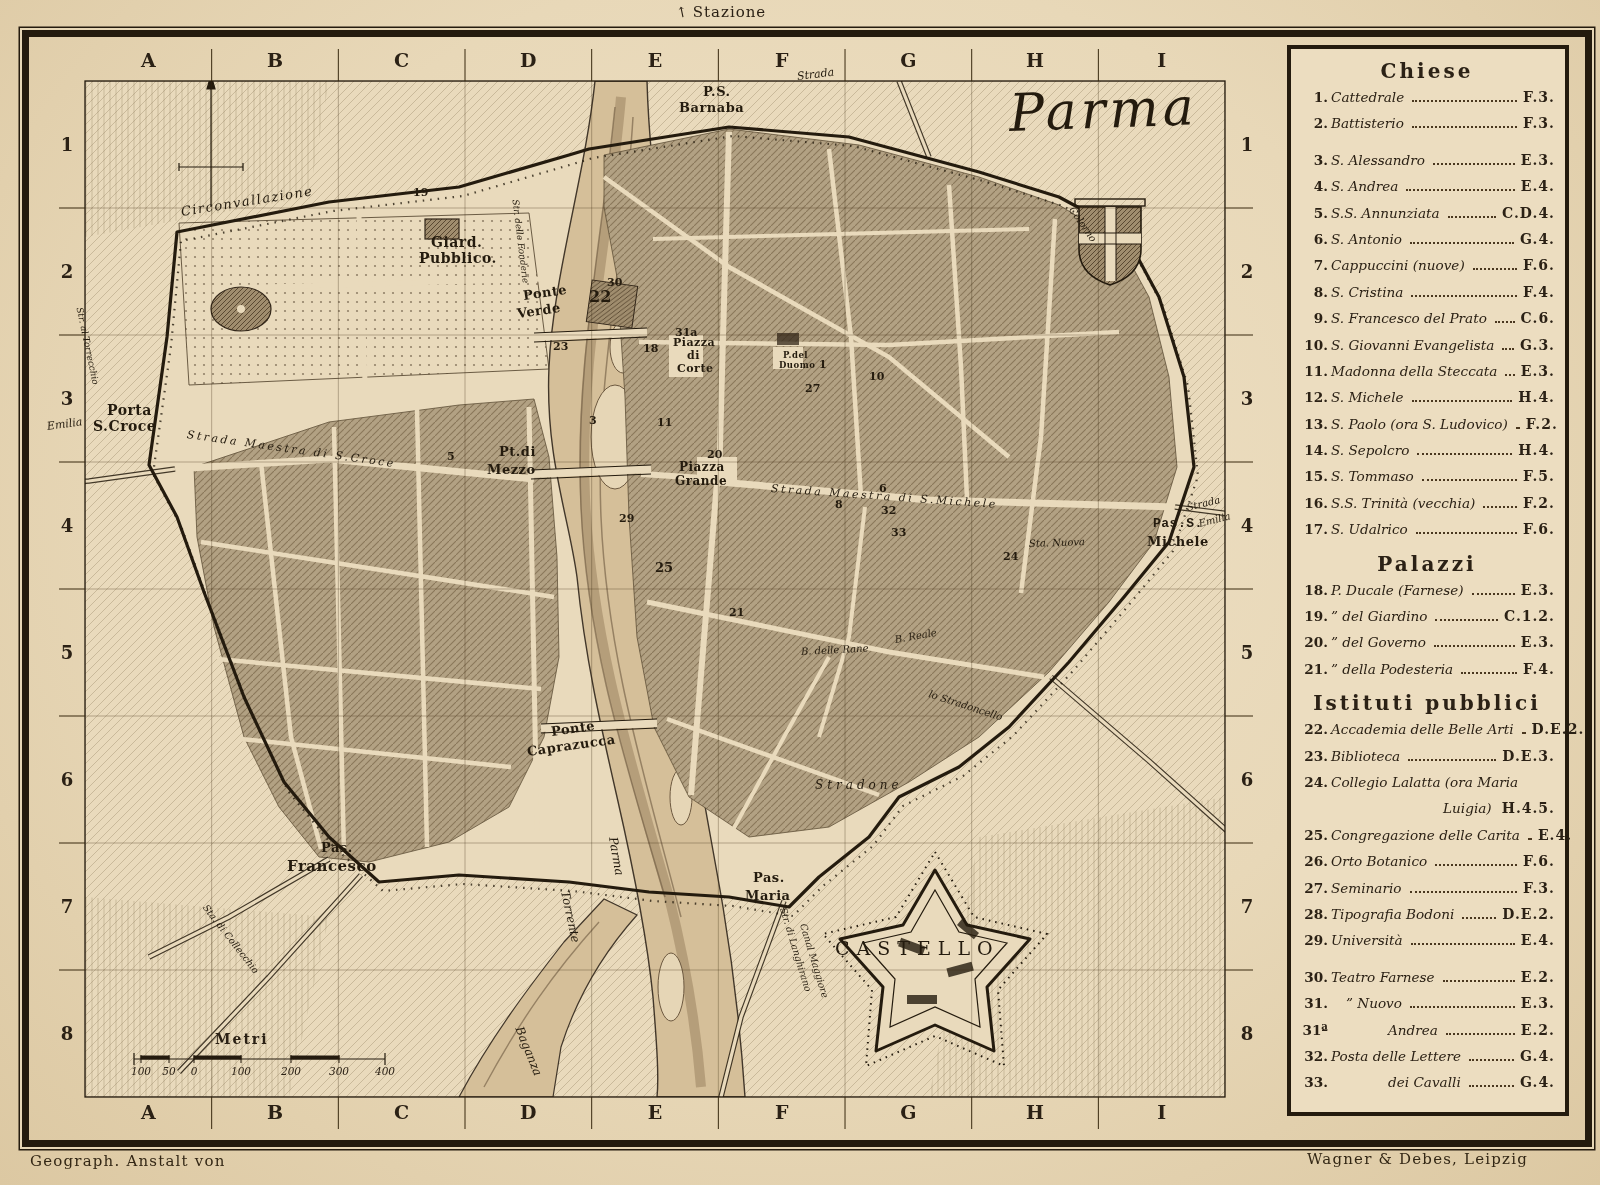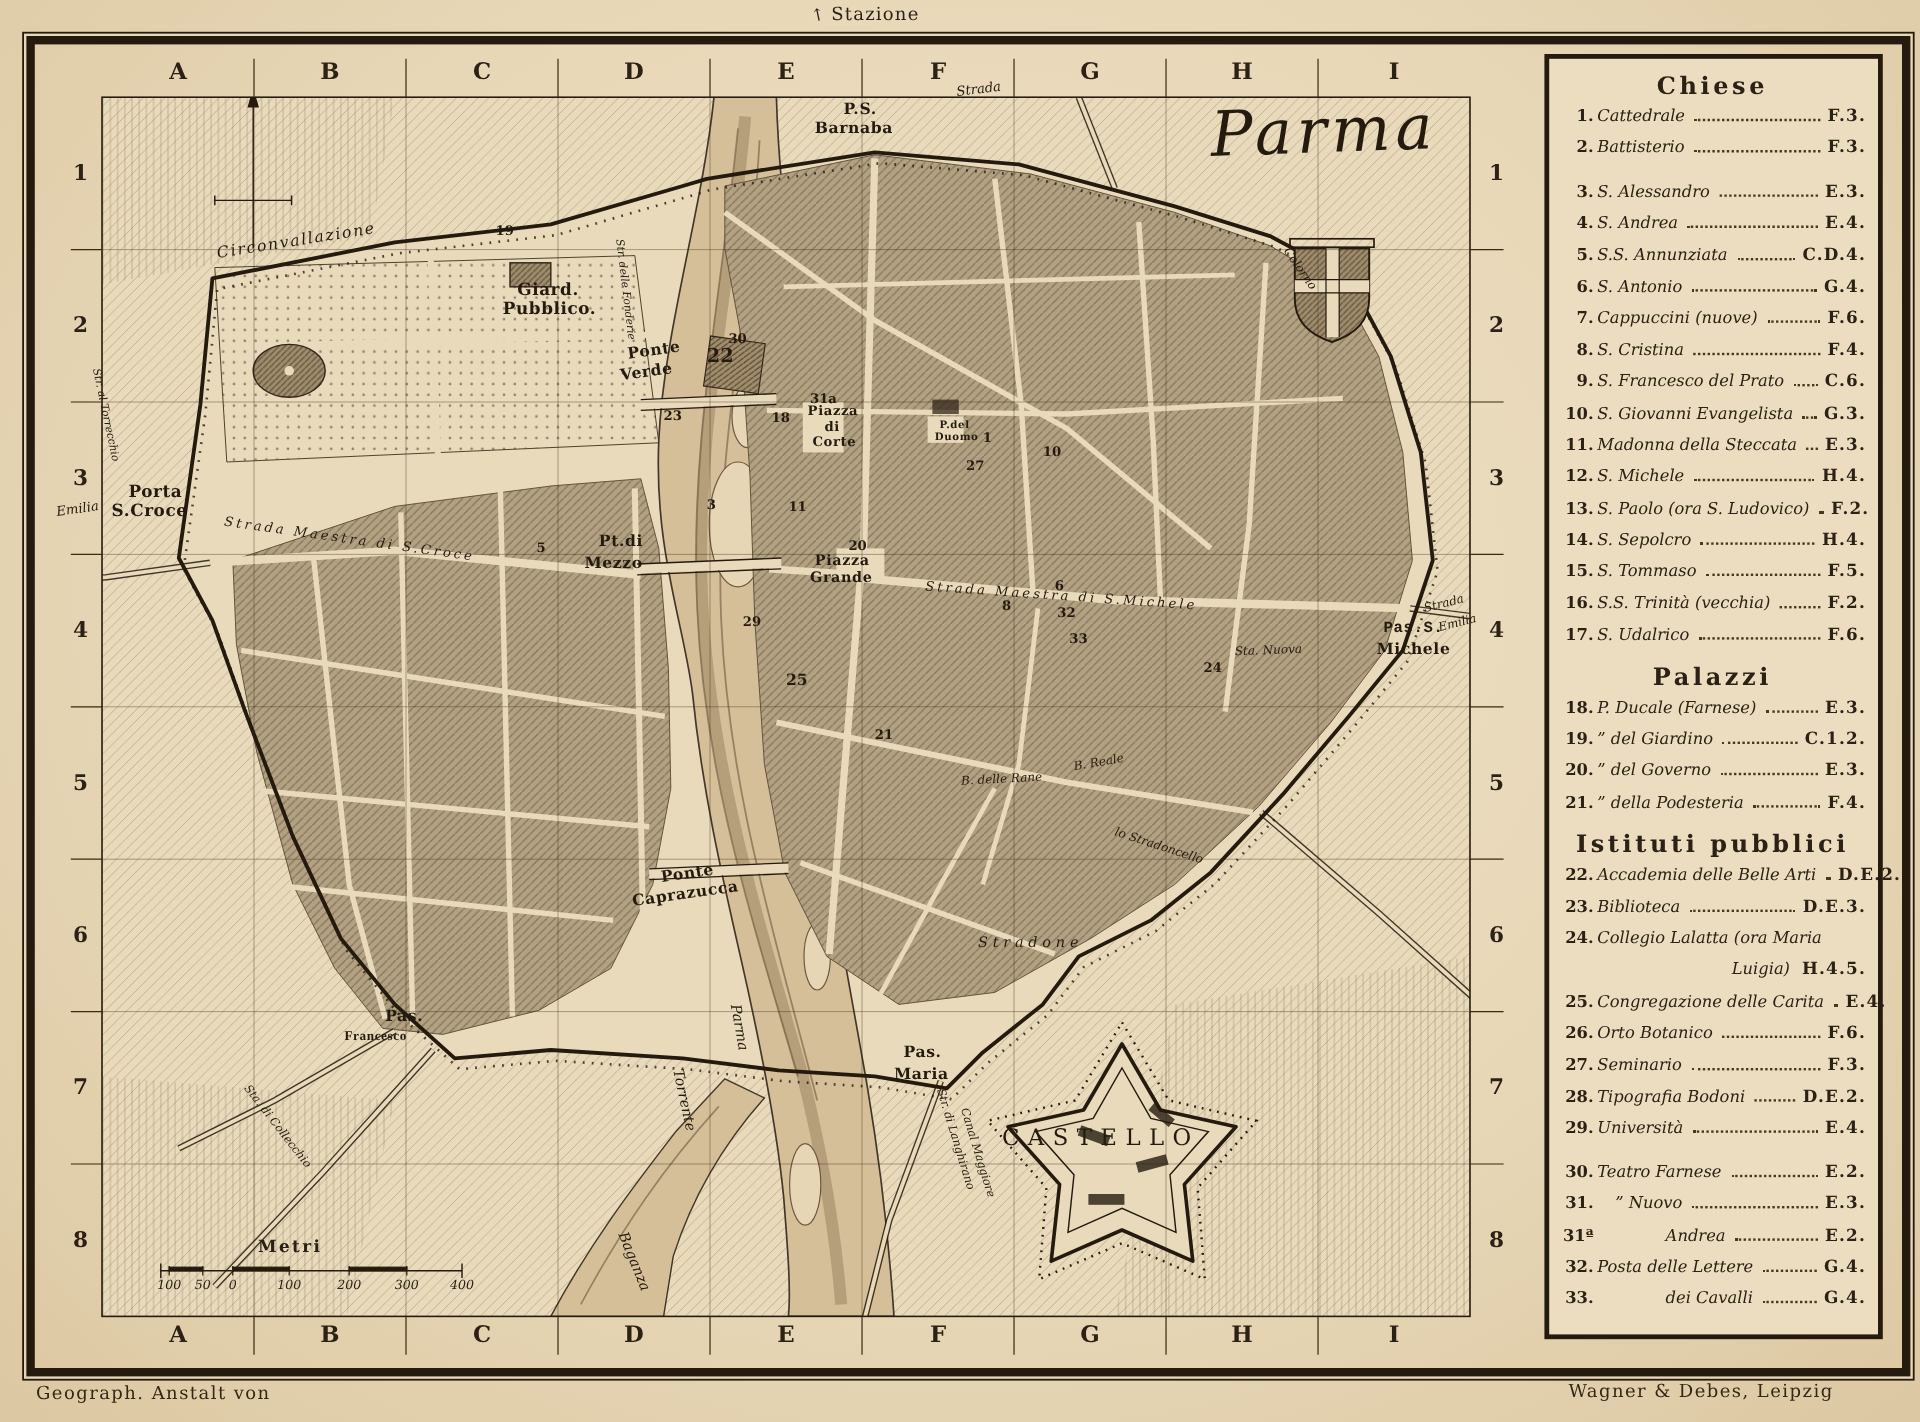"Francesco" div.ml { font-family: Liberation Serif, serif -> none; font-size: 11px -> 15px }
